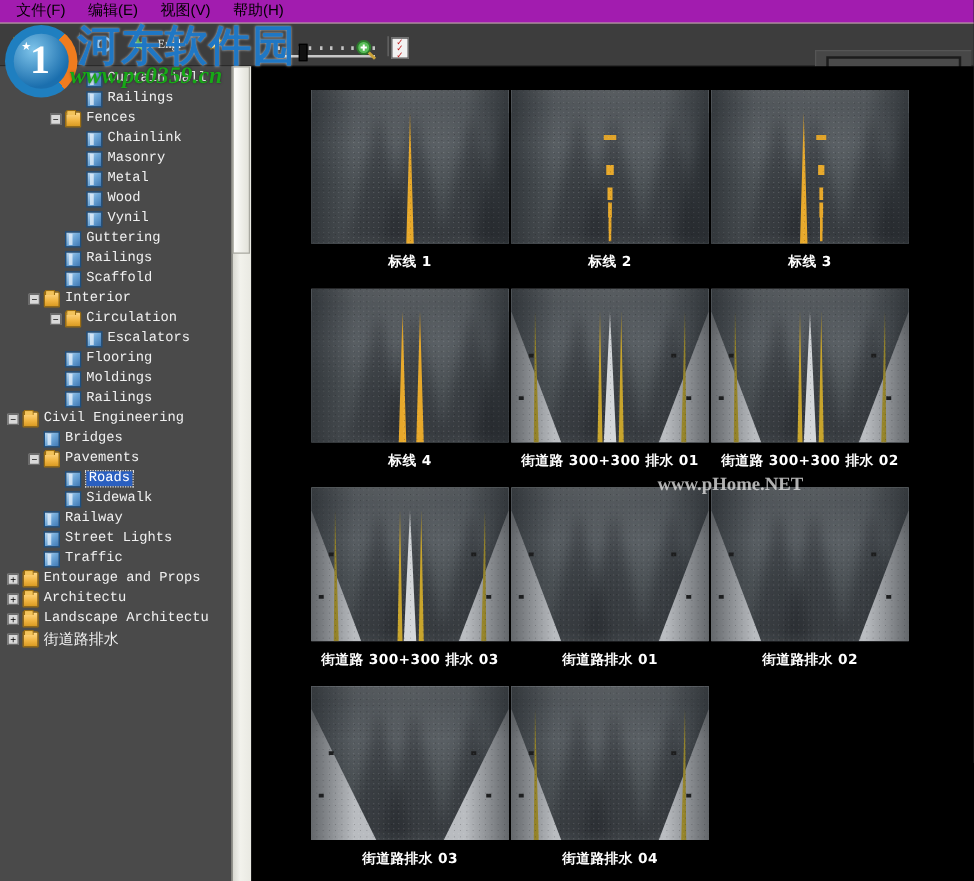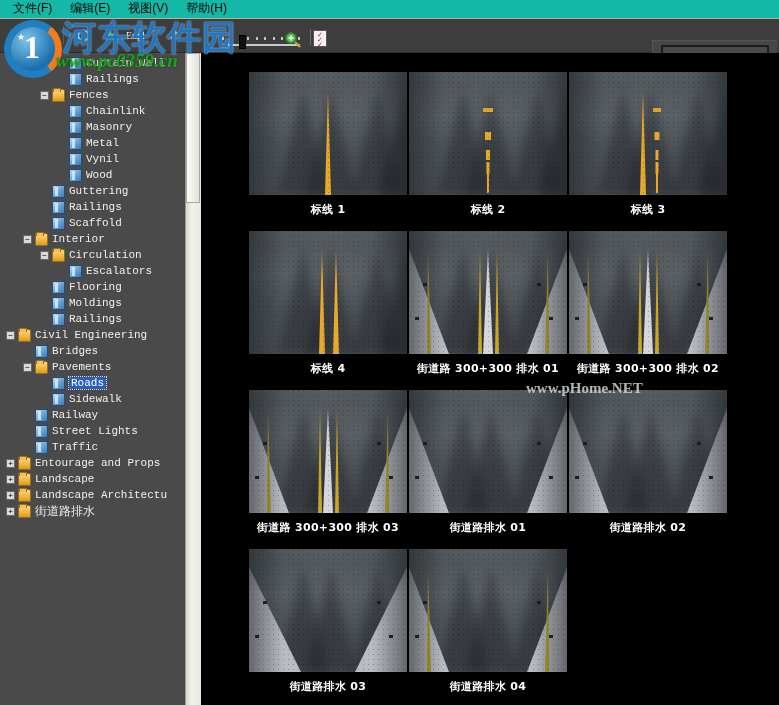"文件(F)" .menubar { background: #14b8a6 -> #a21caf }
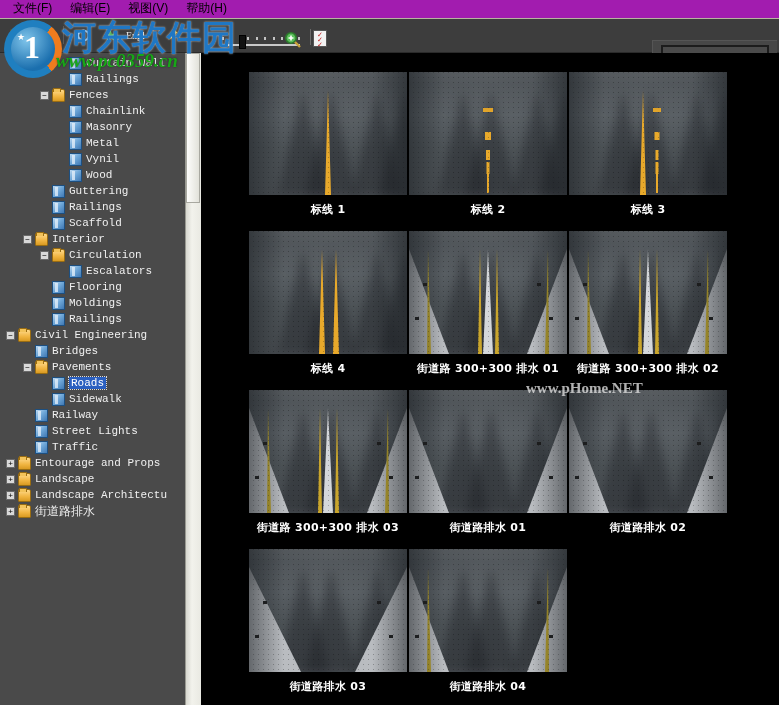"Vynil" div.tnode { order: before "Wood" -> after "Wood" }
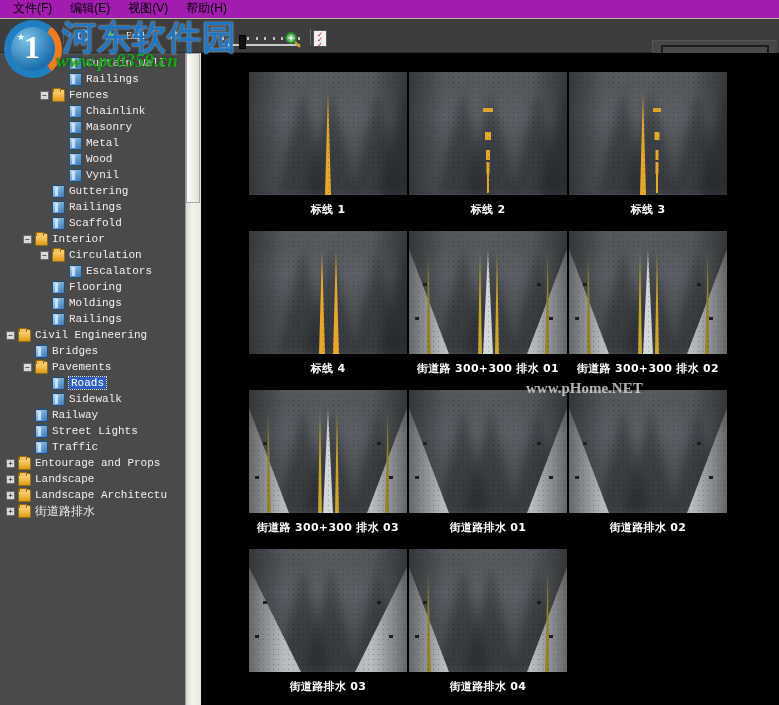"Landscape" span.tlabel { text: Landscape -> Architectu }
